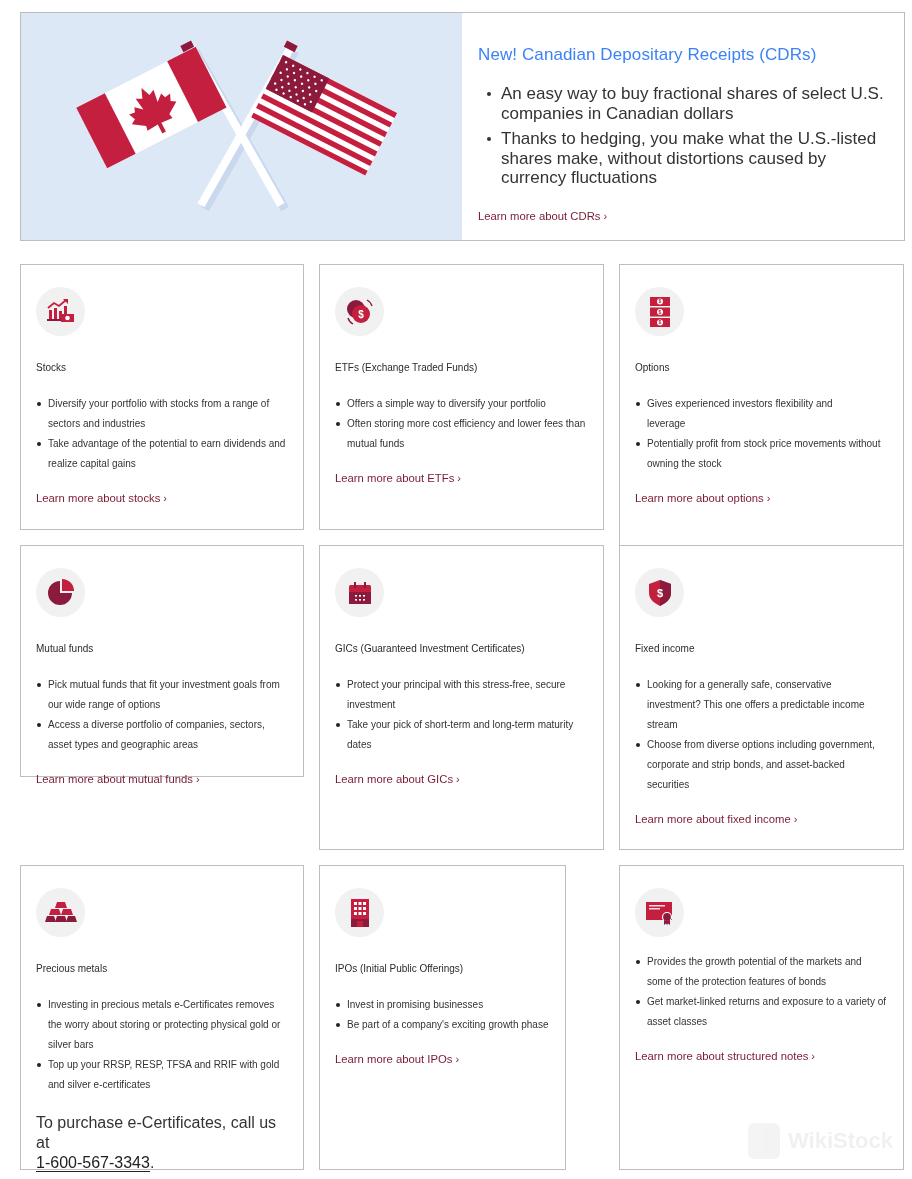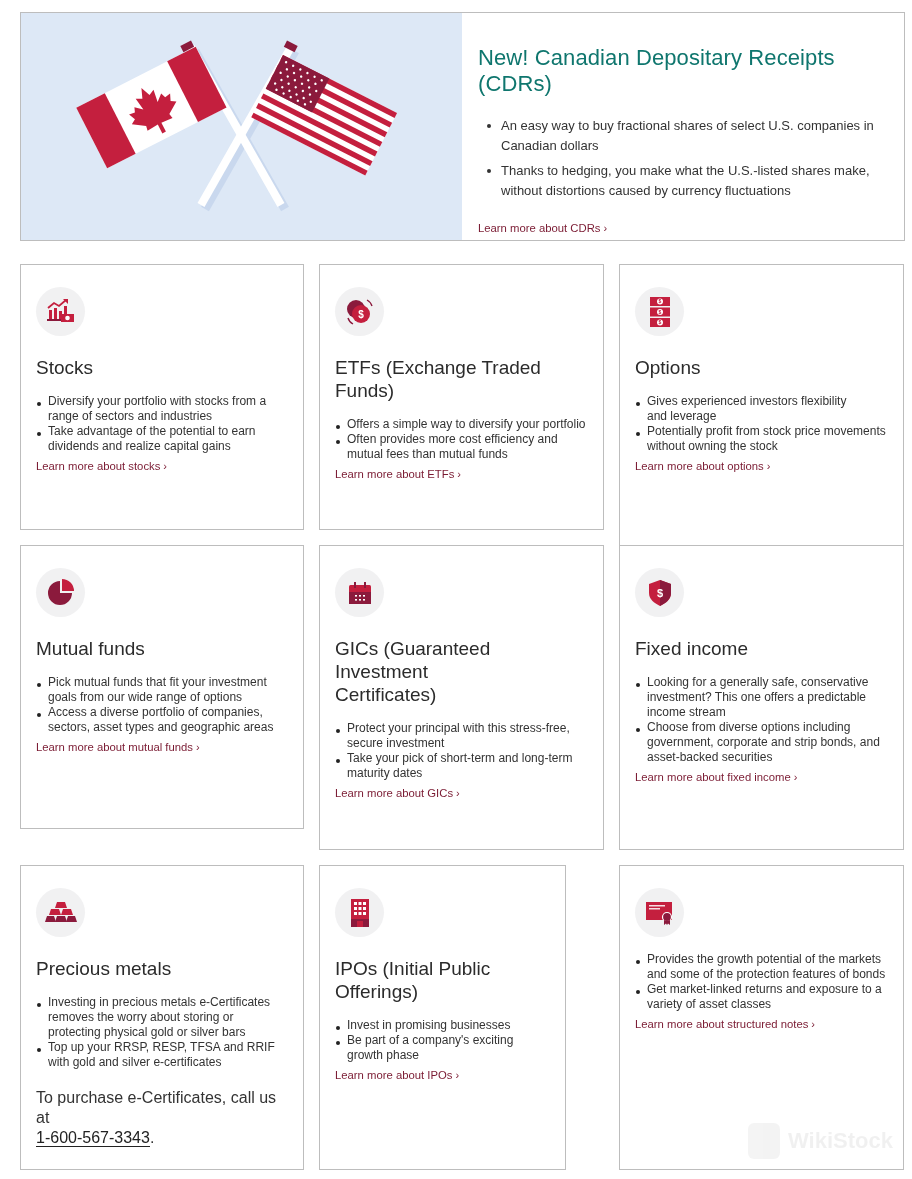"New! Canadian Depositary Receipts (CDRs)" .hero-title { color: #0f766e -> #3b82f6; font-size: 22px -> 17px }
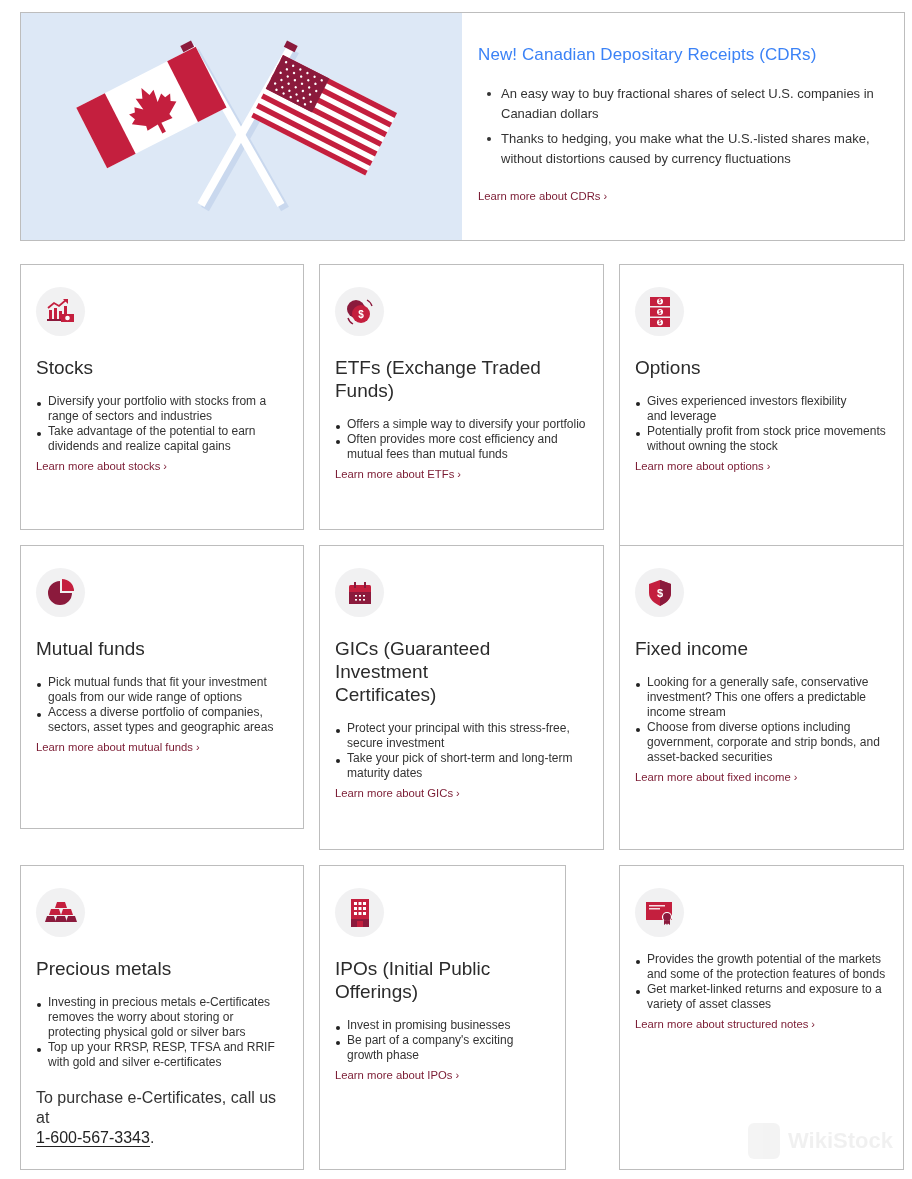"An easy way to buy" .hero-list li { font-size: 13px -> 17px }
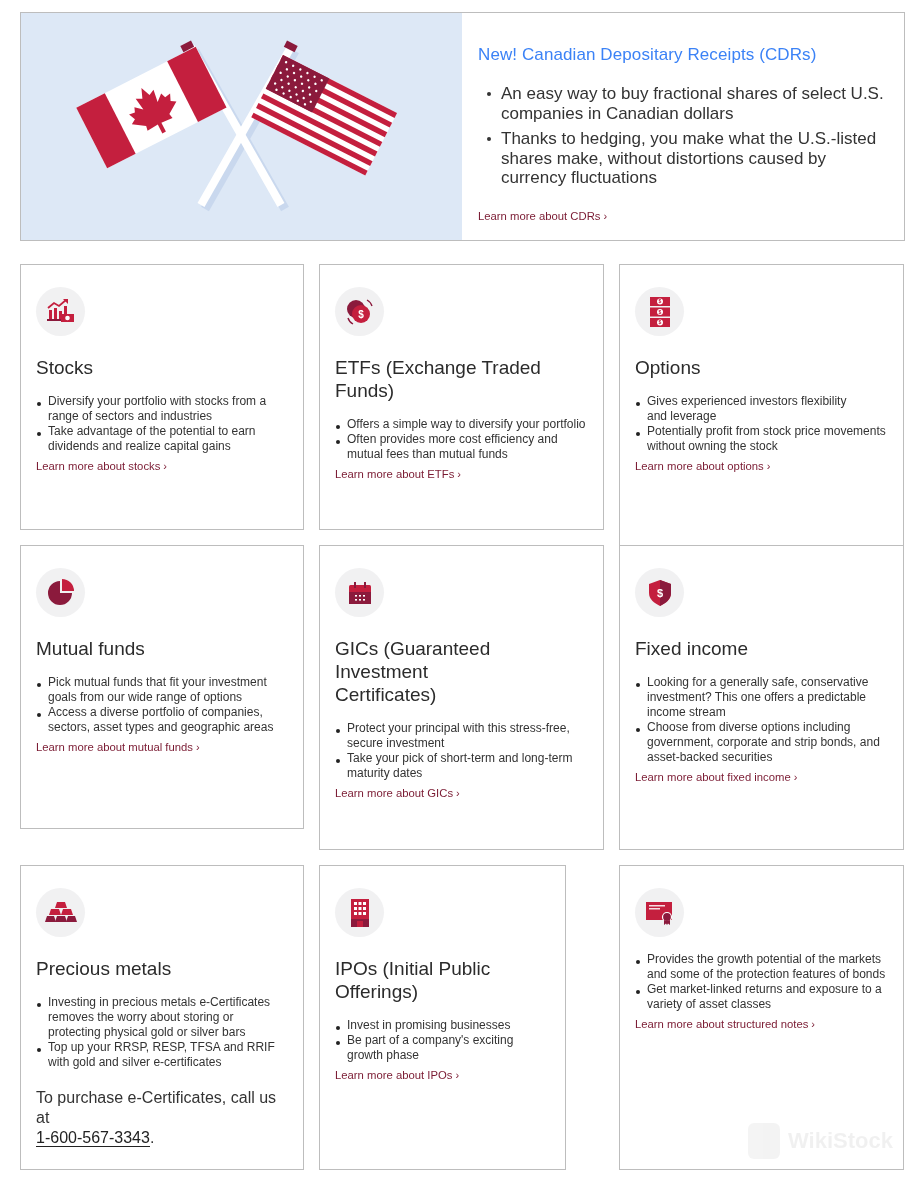"Stocks" .card-title { font-size: 19px -> 10px }
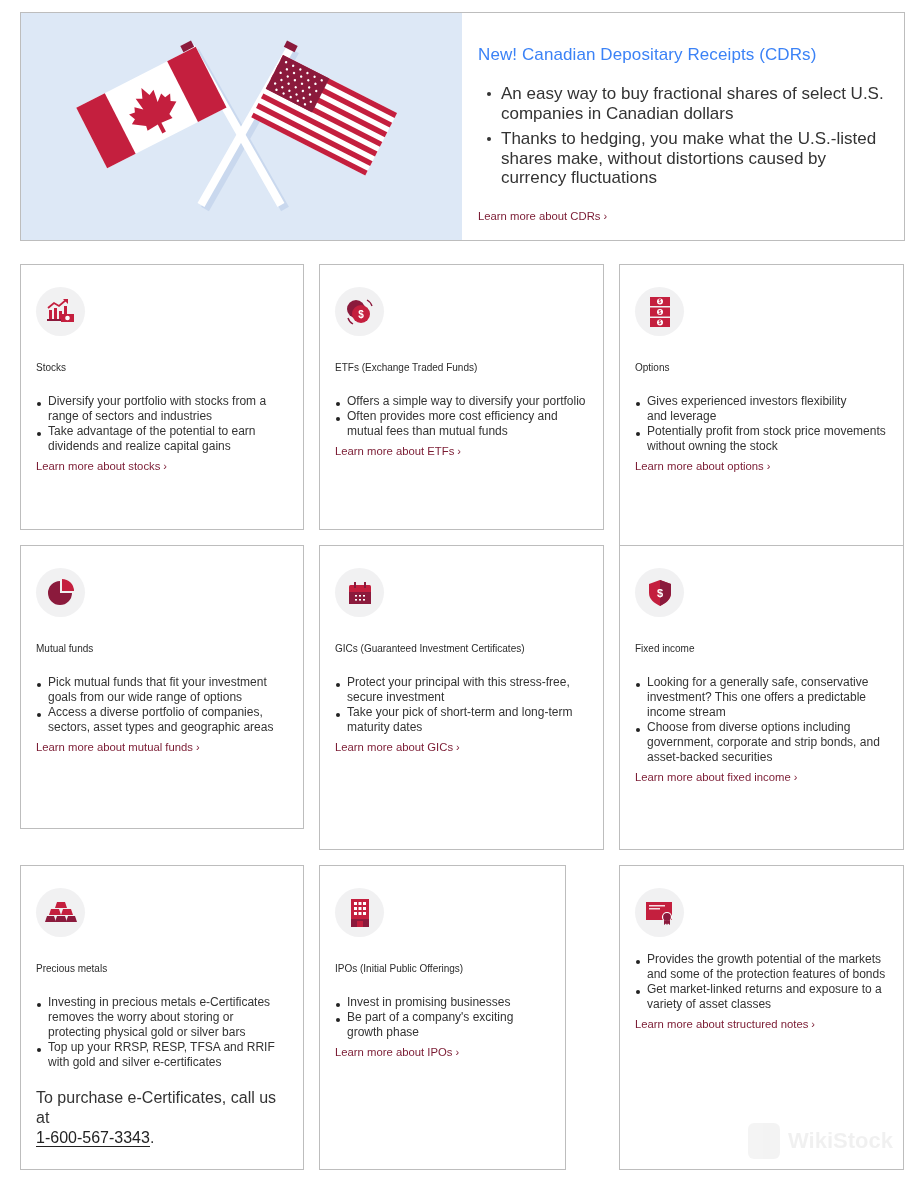"Diversify your portfolio with stocks" .card-list li { font-size: 12px -> 10px; line-height: 15px -> 20px }
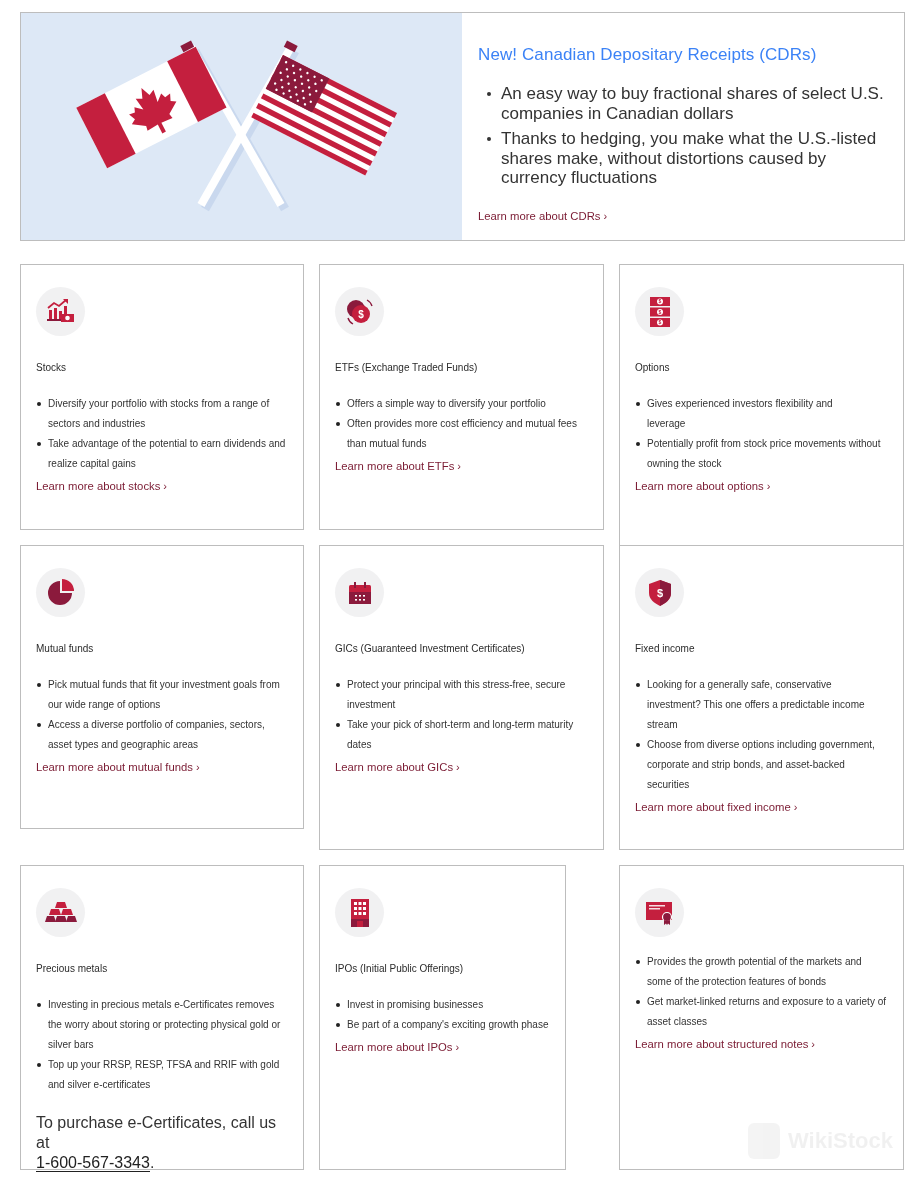"Often provides more cost efficiency" li { text: provides more cost efficiency and mutual -> storing more cost efficiency and lower }
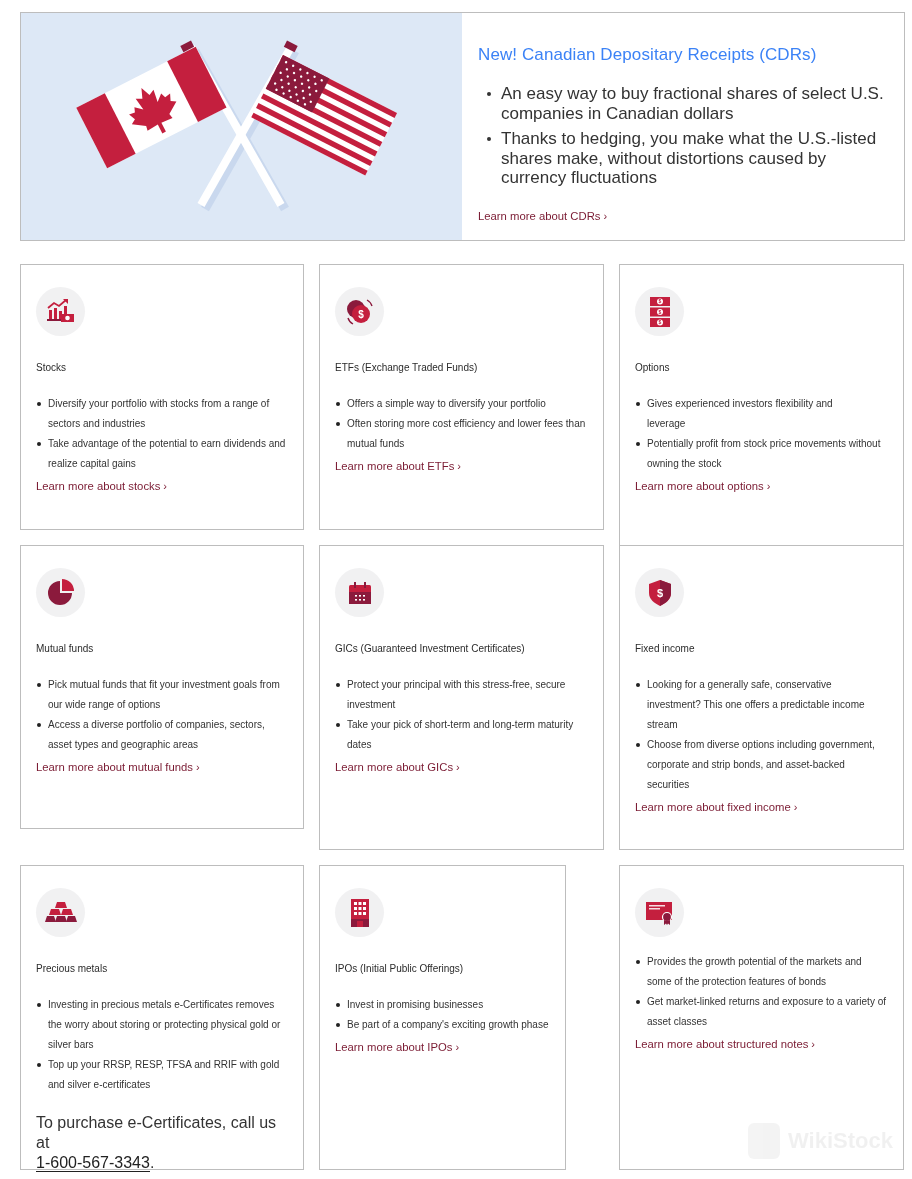"Learn more about ETFs ›" .card .learn-link { margin-top: 6px -> 18px }
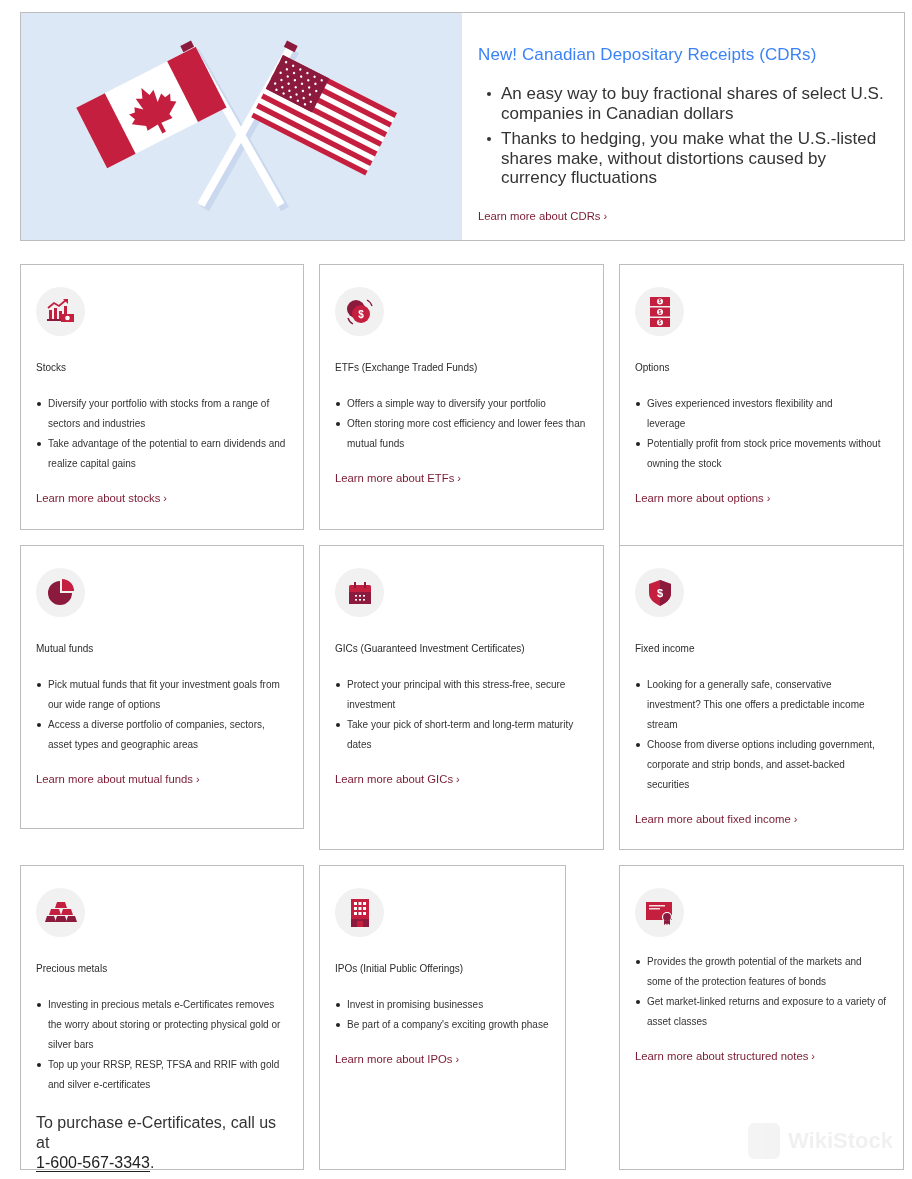"Mutual funds" div.card { height: 284px -> 232px }
